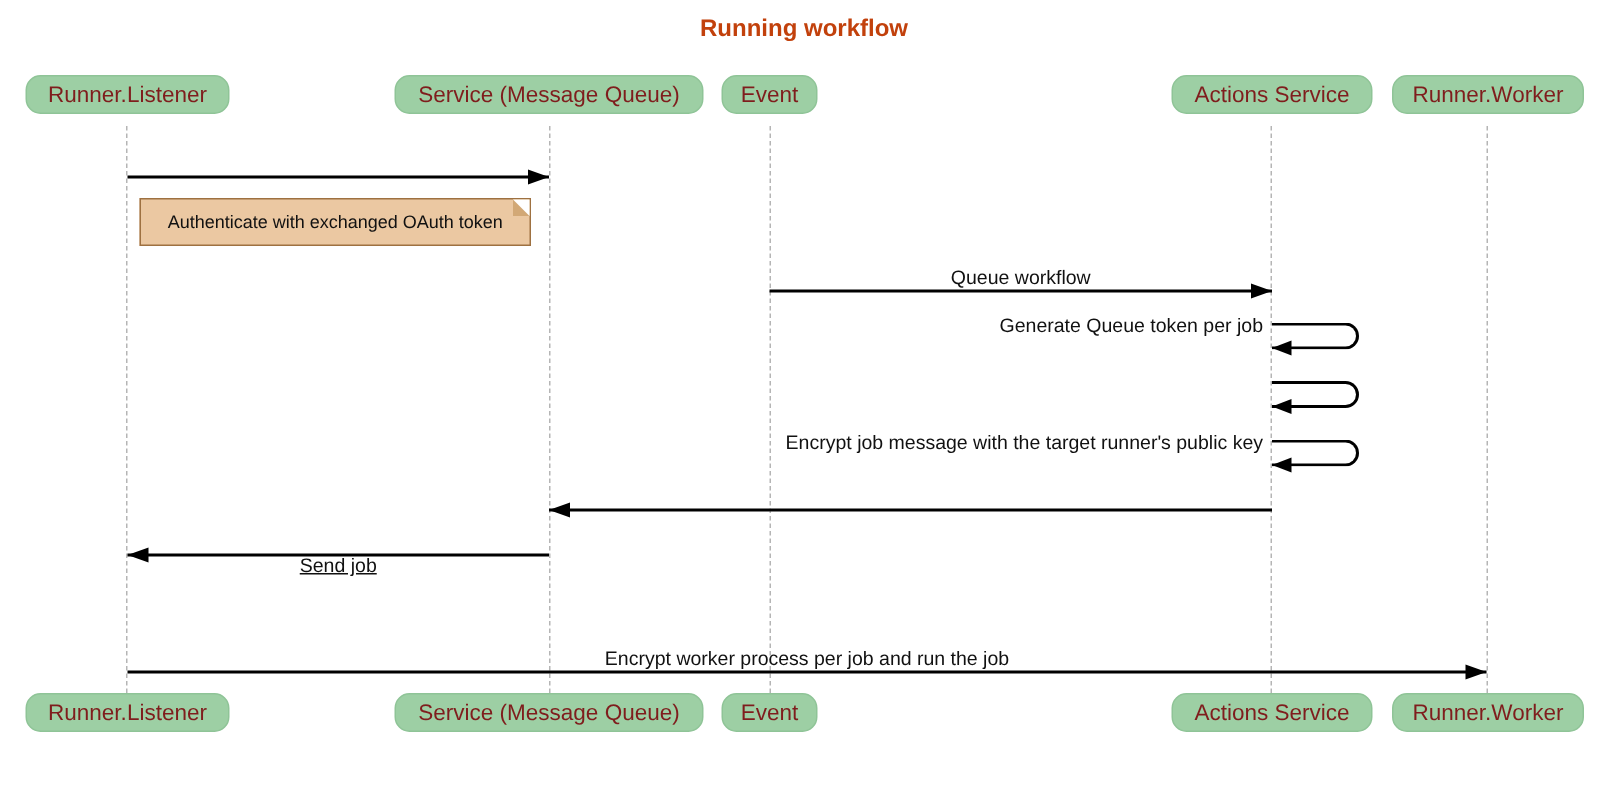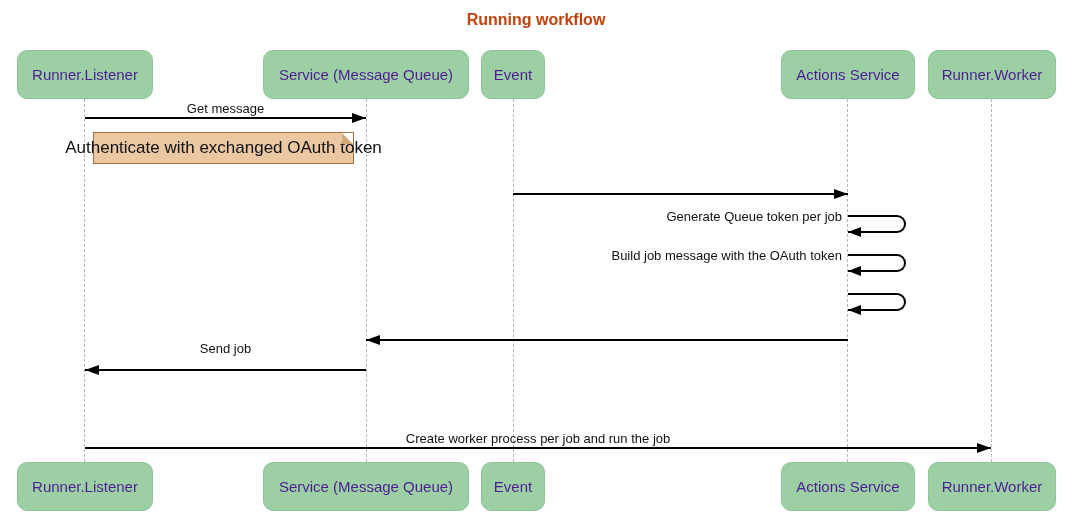"Runner.Listener" .actor { color: #4c1d95 -> #7f1d1d; height: 49px -> 26px }
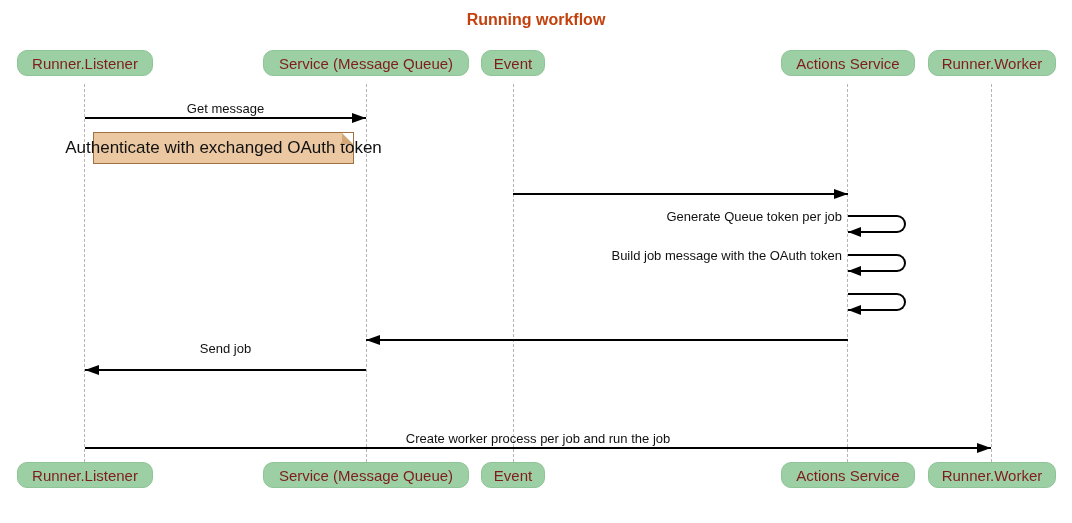"Get message" div.msg-label { html: <div>Get message</div> -> none }
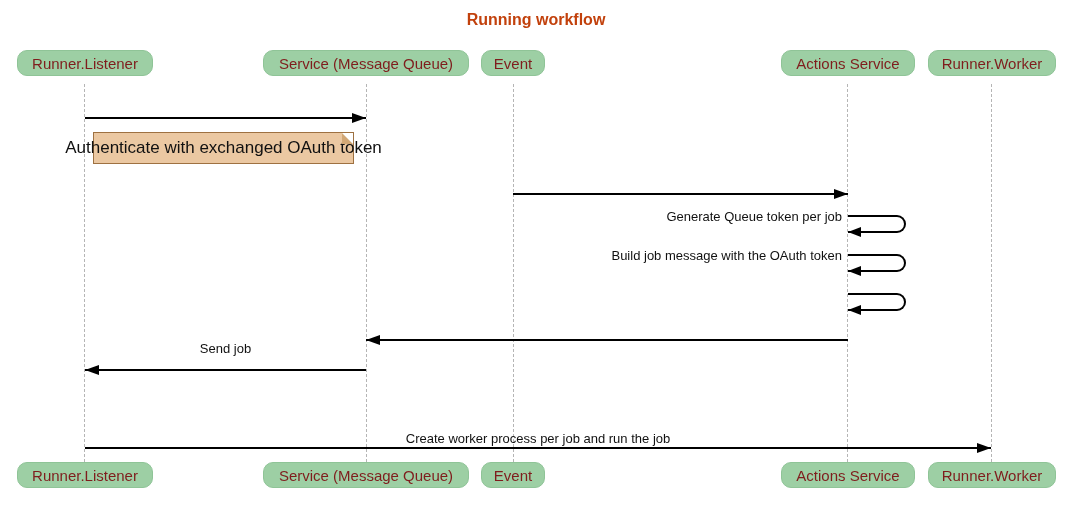"Authenticate with exchanged OAuth token" .note { font-size: 17px -> 12px }
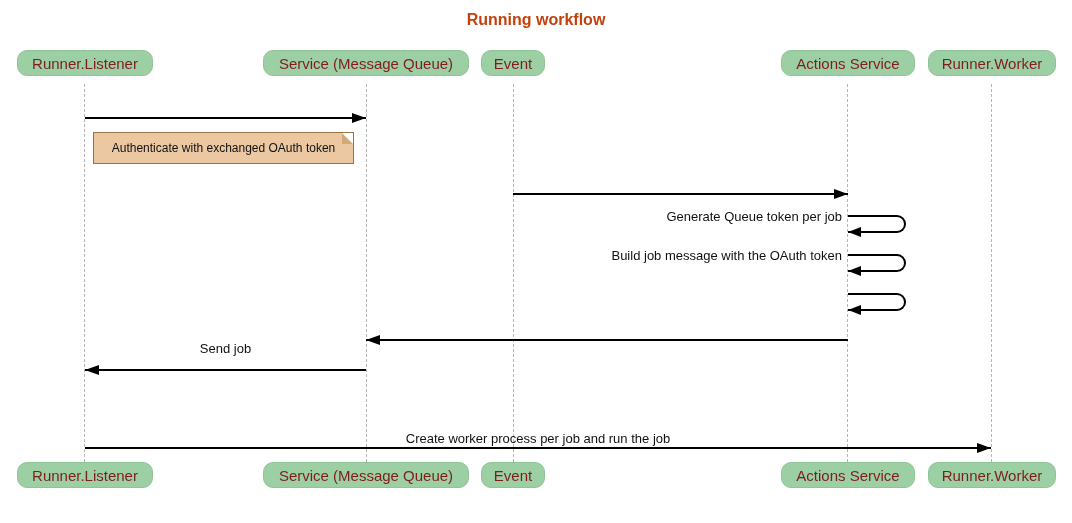"Queue workflow" div.msg-label { html: none -> <div>Queue workflow</div> }
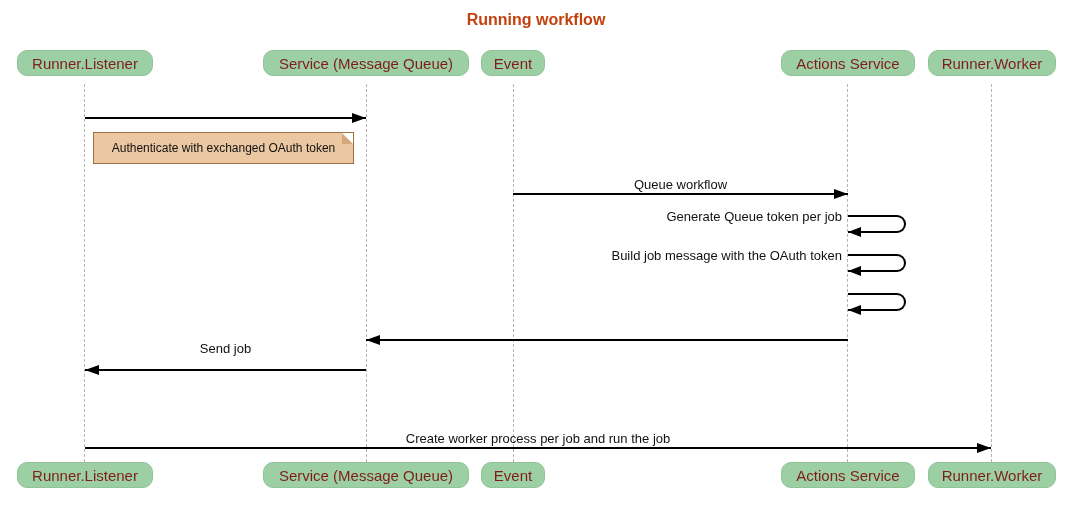"Build job message with the" div.loop-label { html: <div>Build job message with the OAuth token</div> -> none }
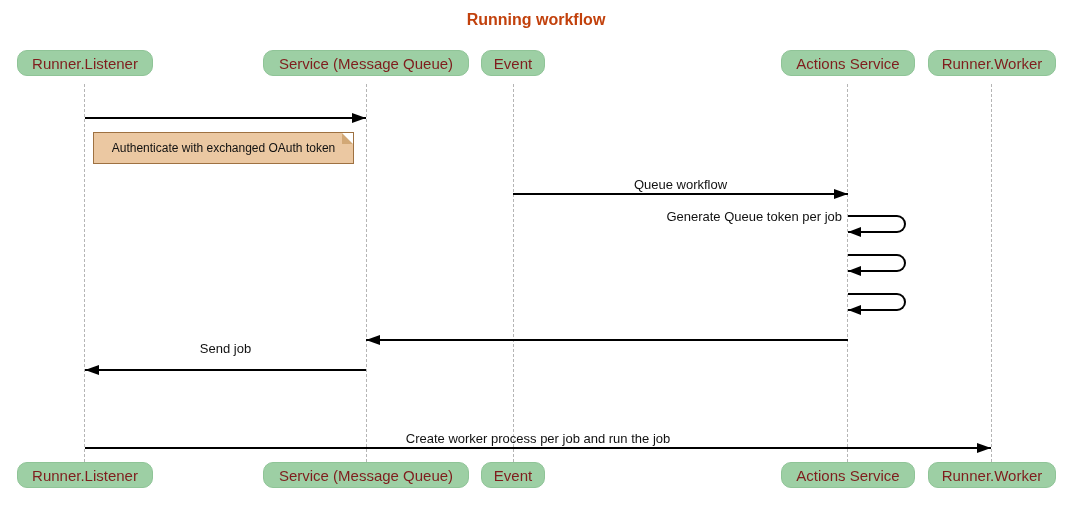"Encrypt job message with the" div.loop-label { html: none -> <div>Encrypt job message with the target runner's public key</div> }
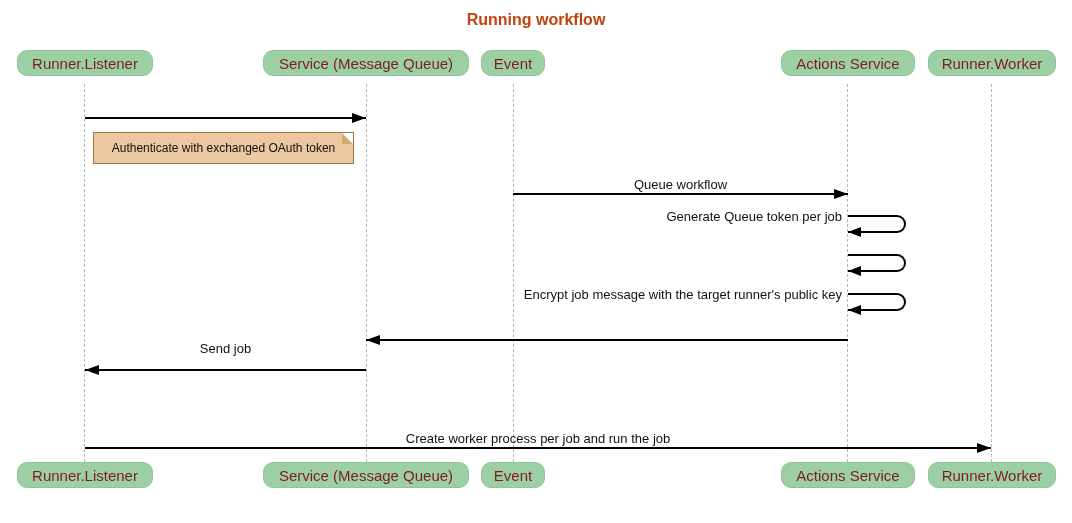"Send job" div.msg-label { text-decoration: none -> underline; top: 341px -> 369px }
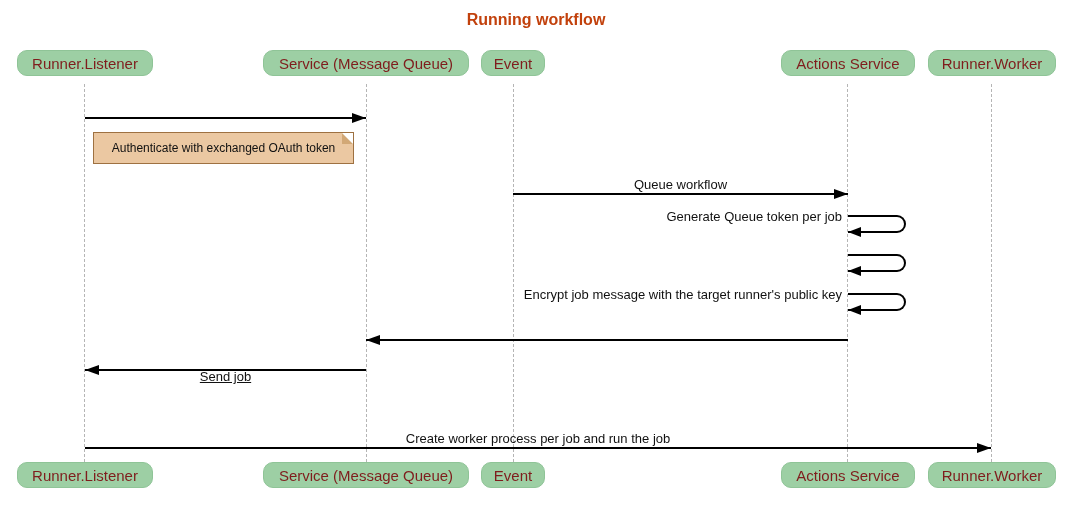"Create worker process per job" div.msg-label { text: Create -> Encrypt }
